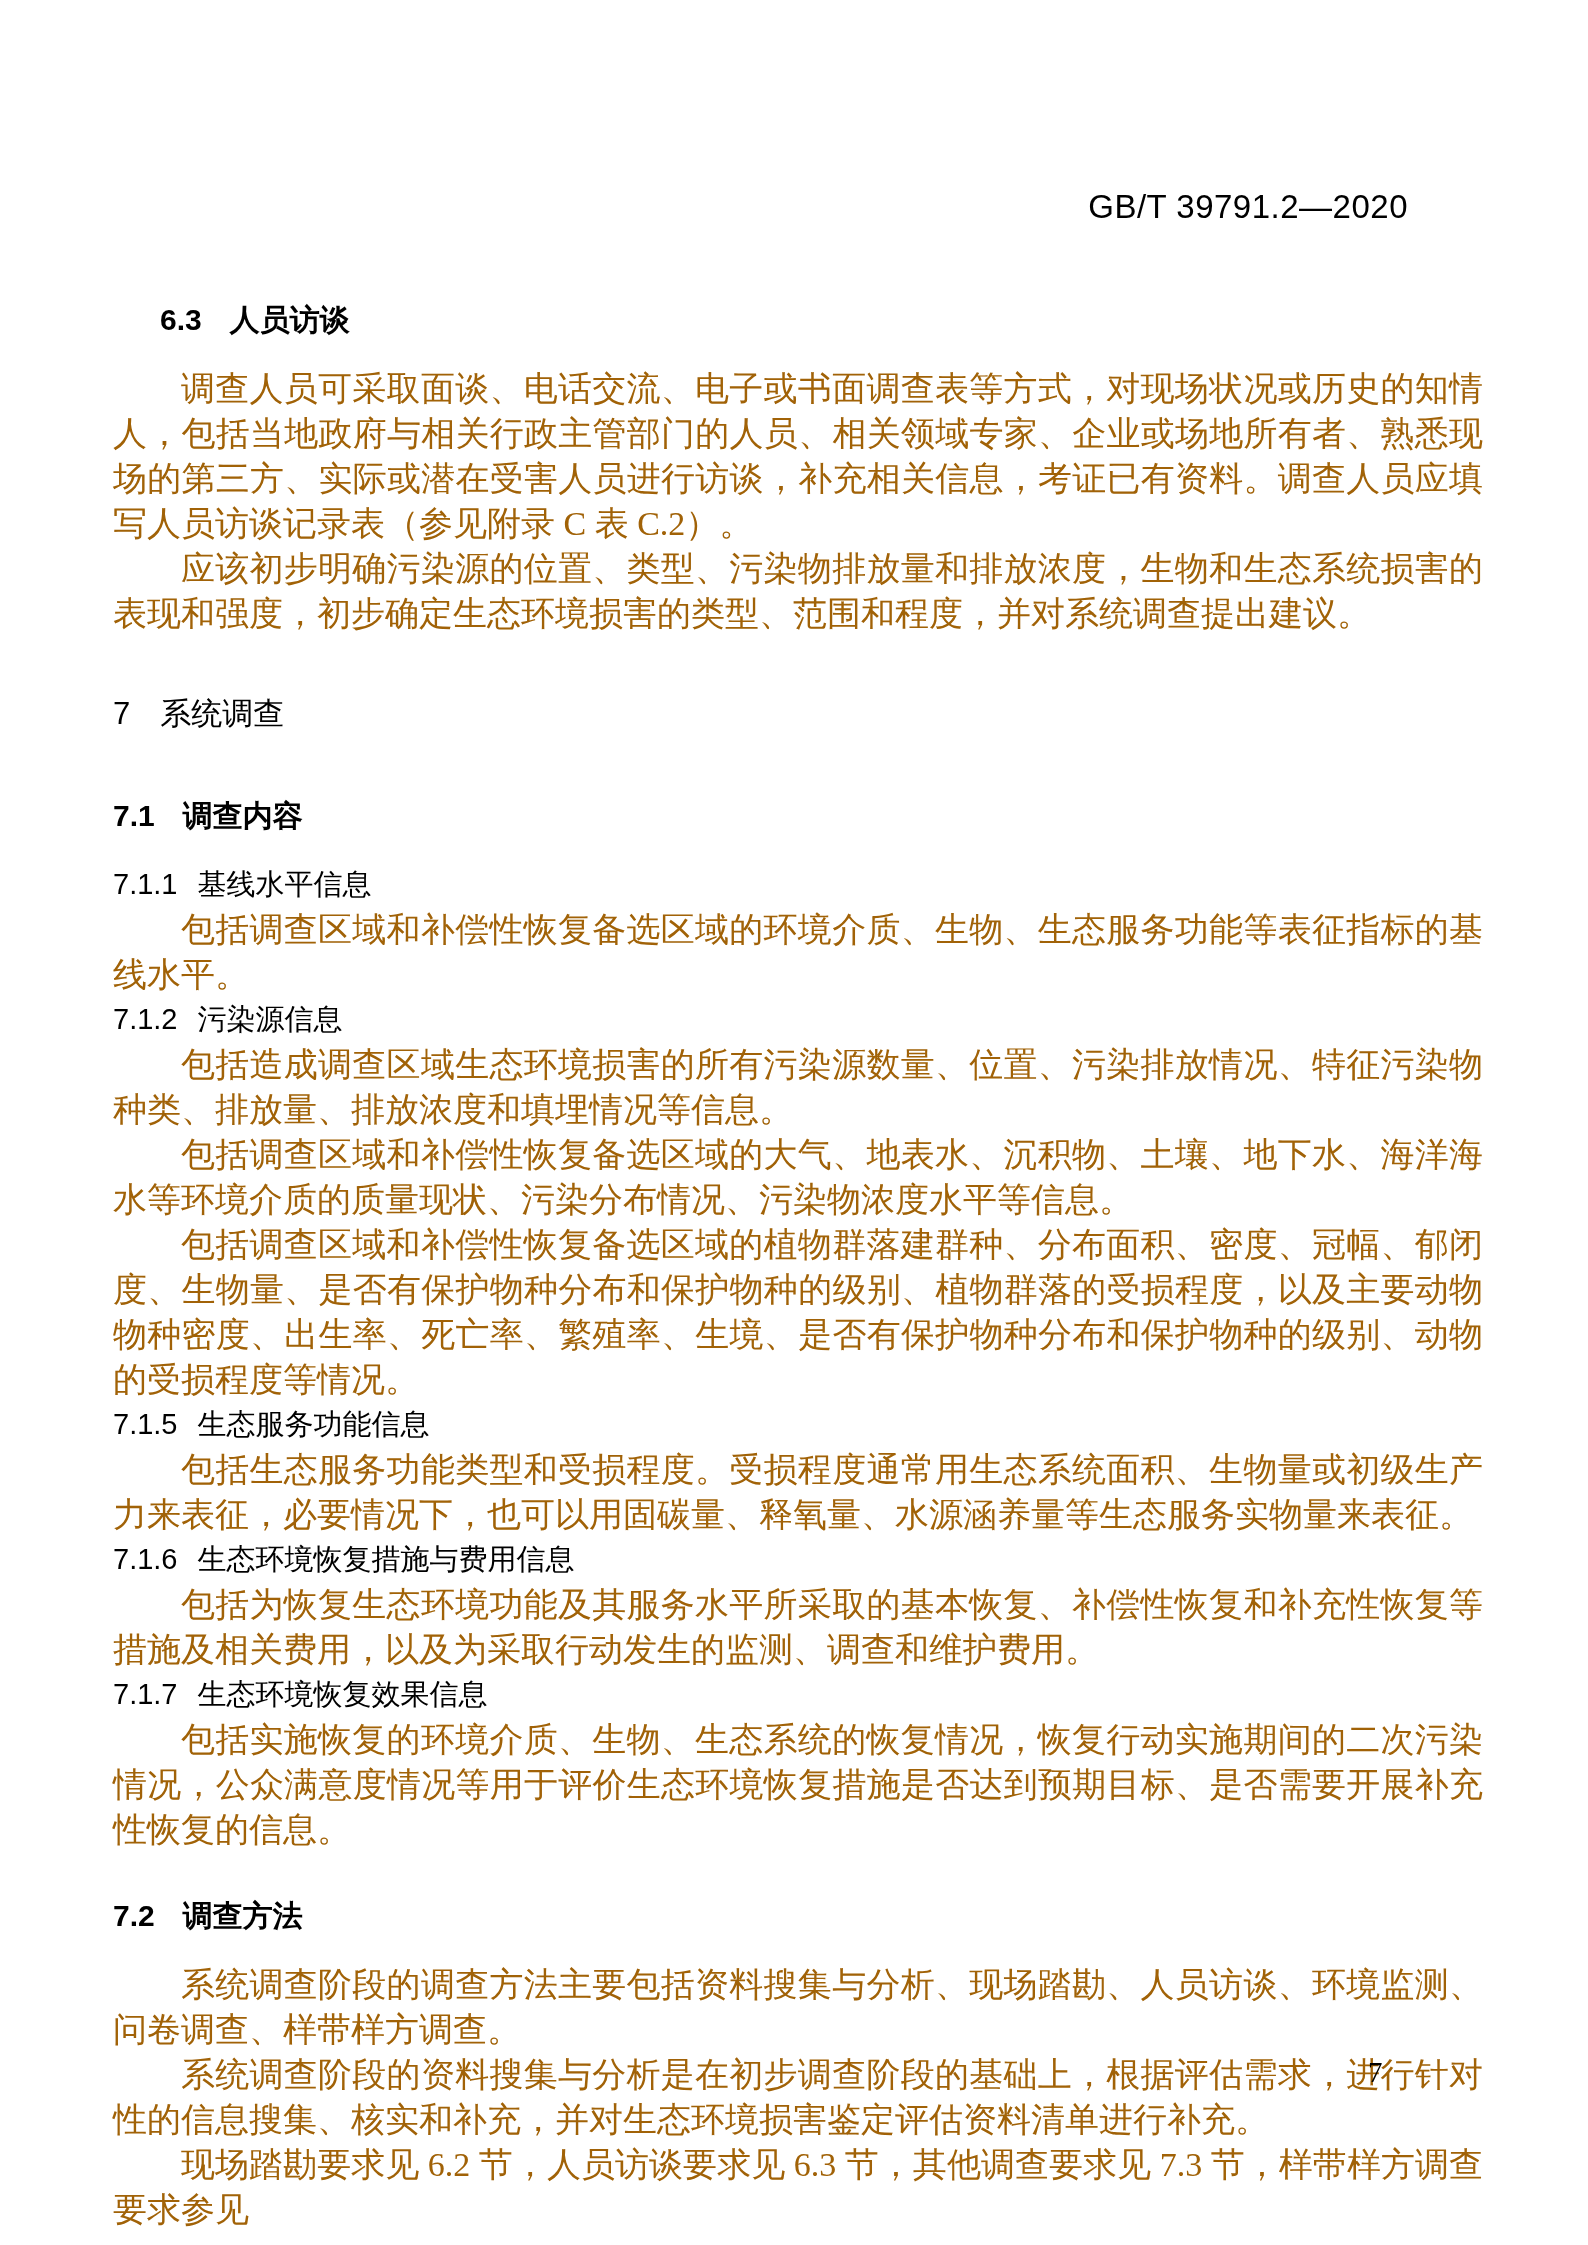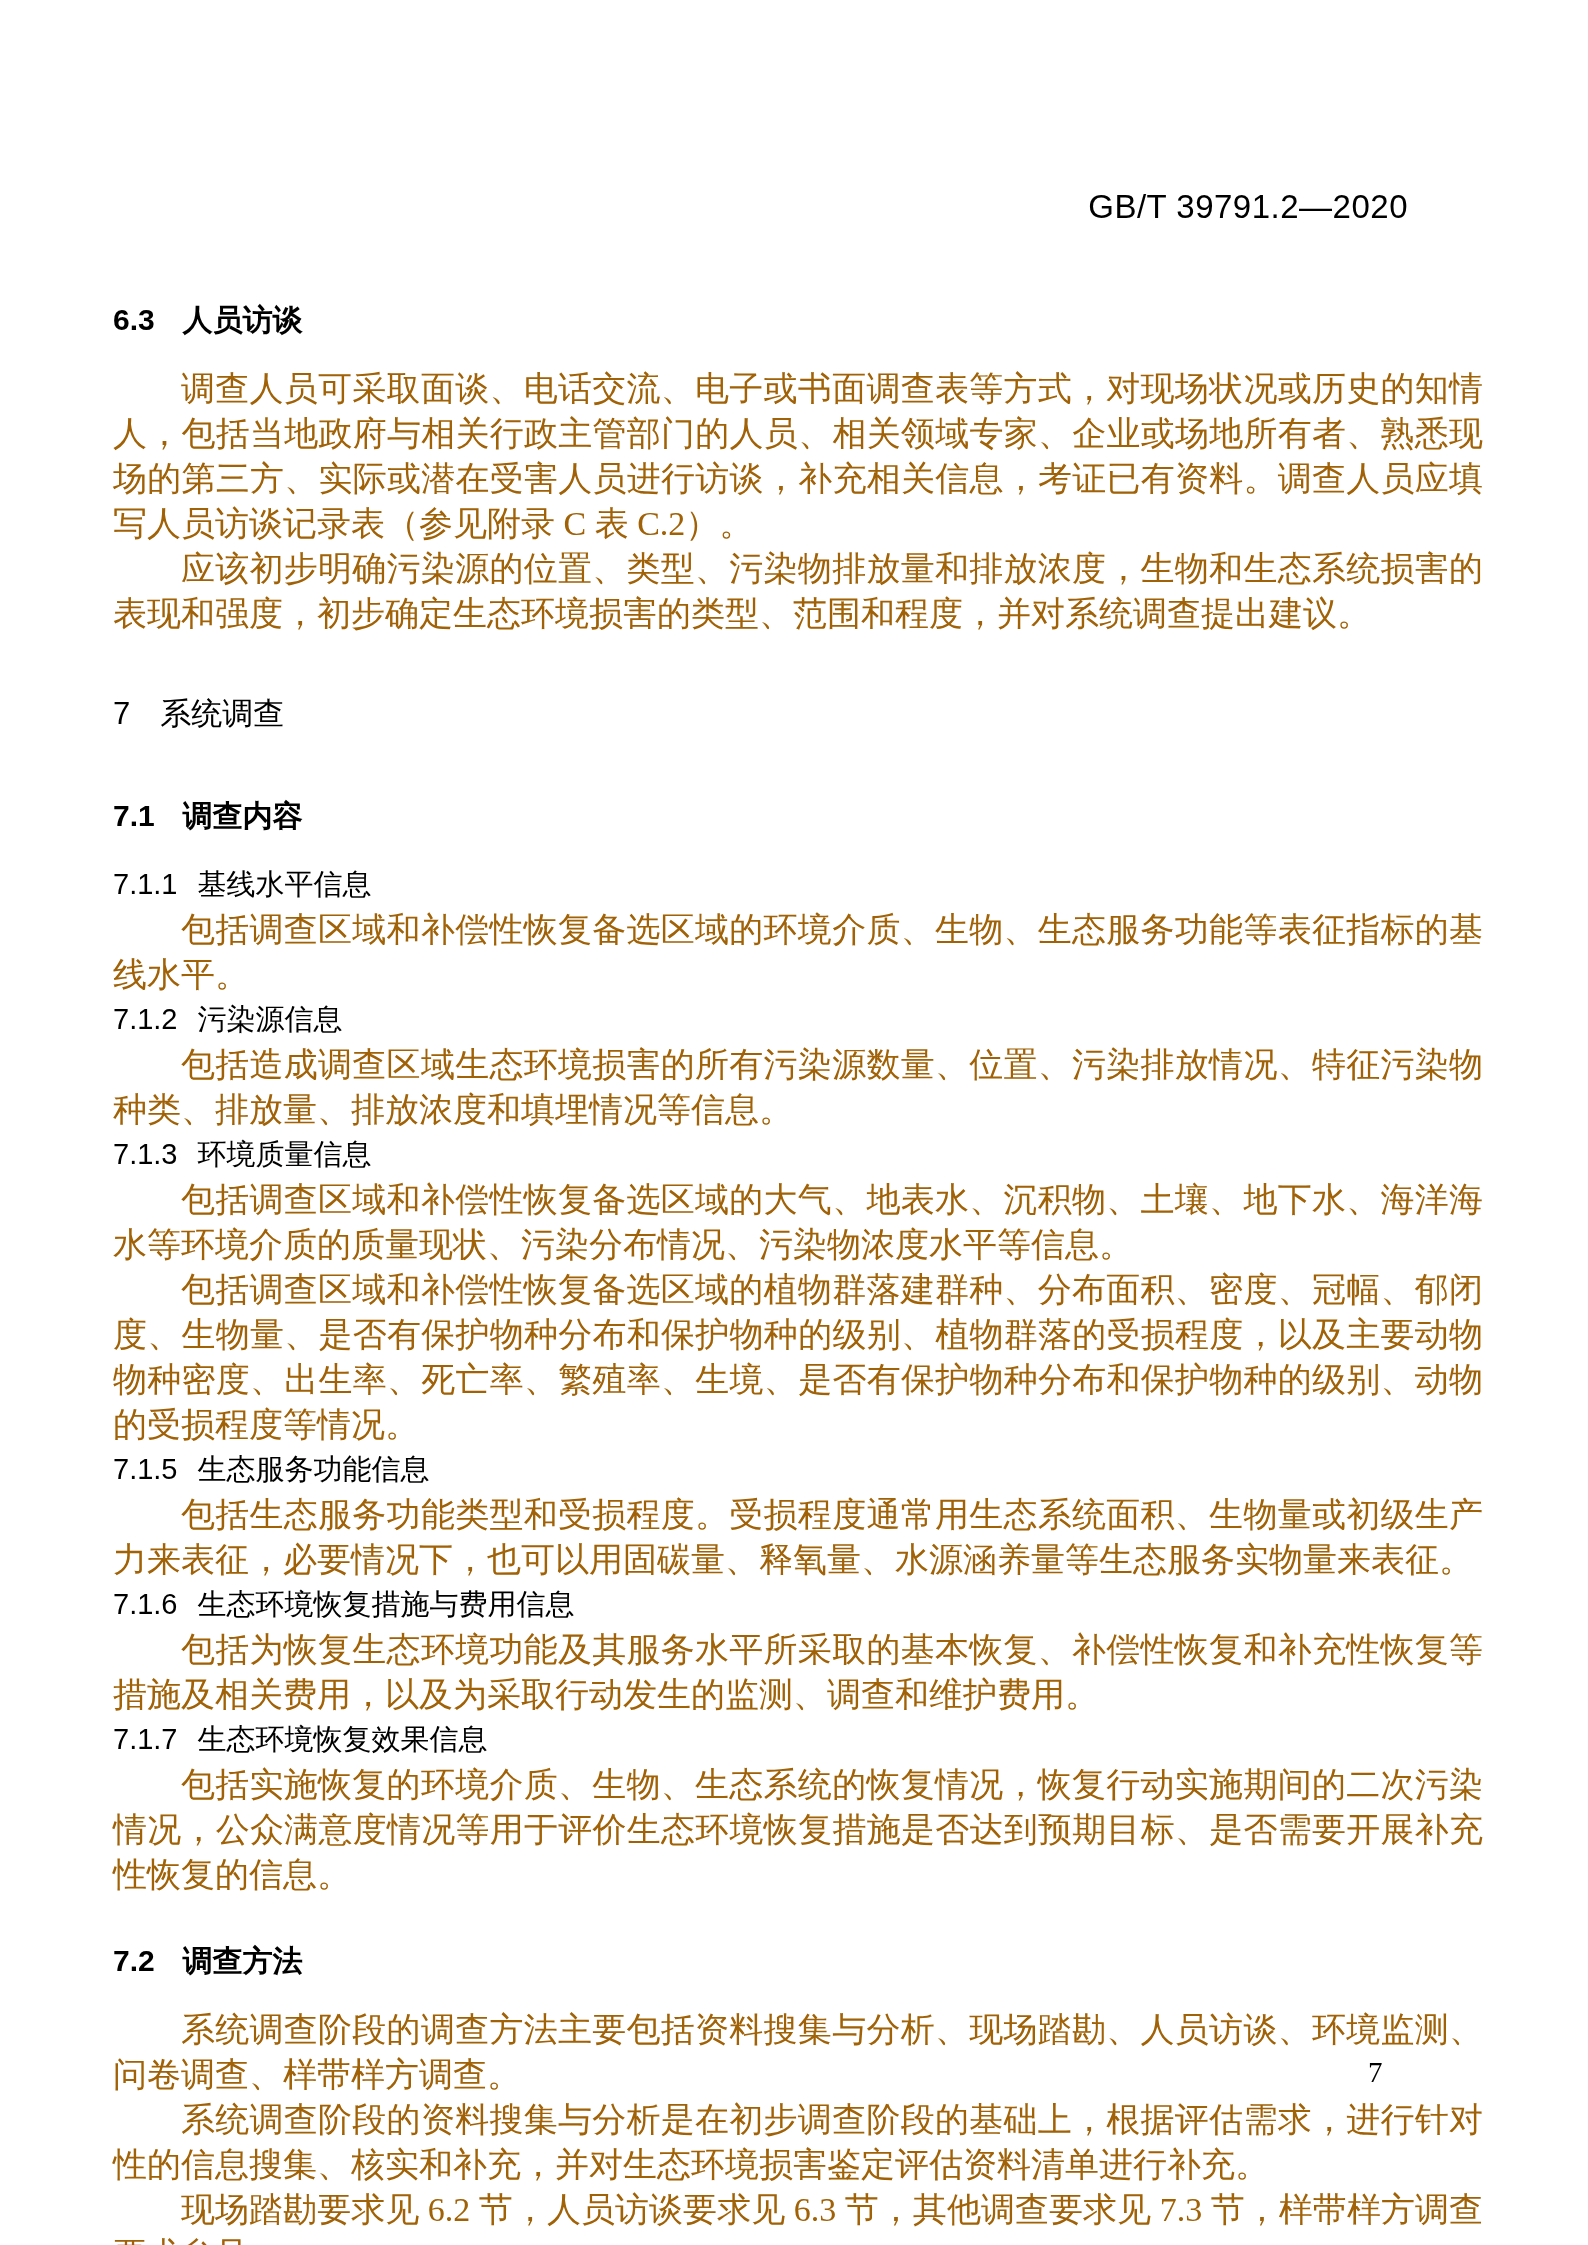"6.3 人员访谈" .h2:first-child { margin-left: none -> 47px }
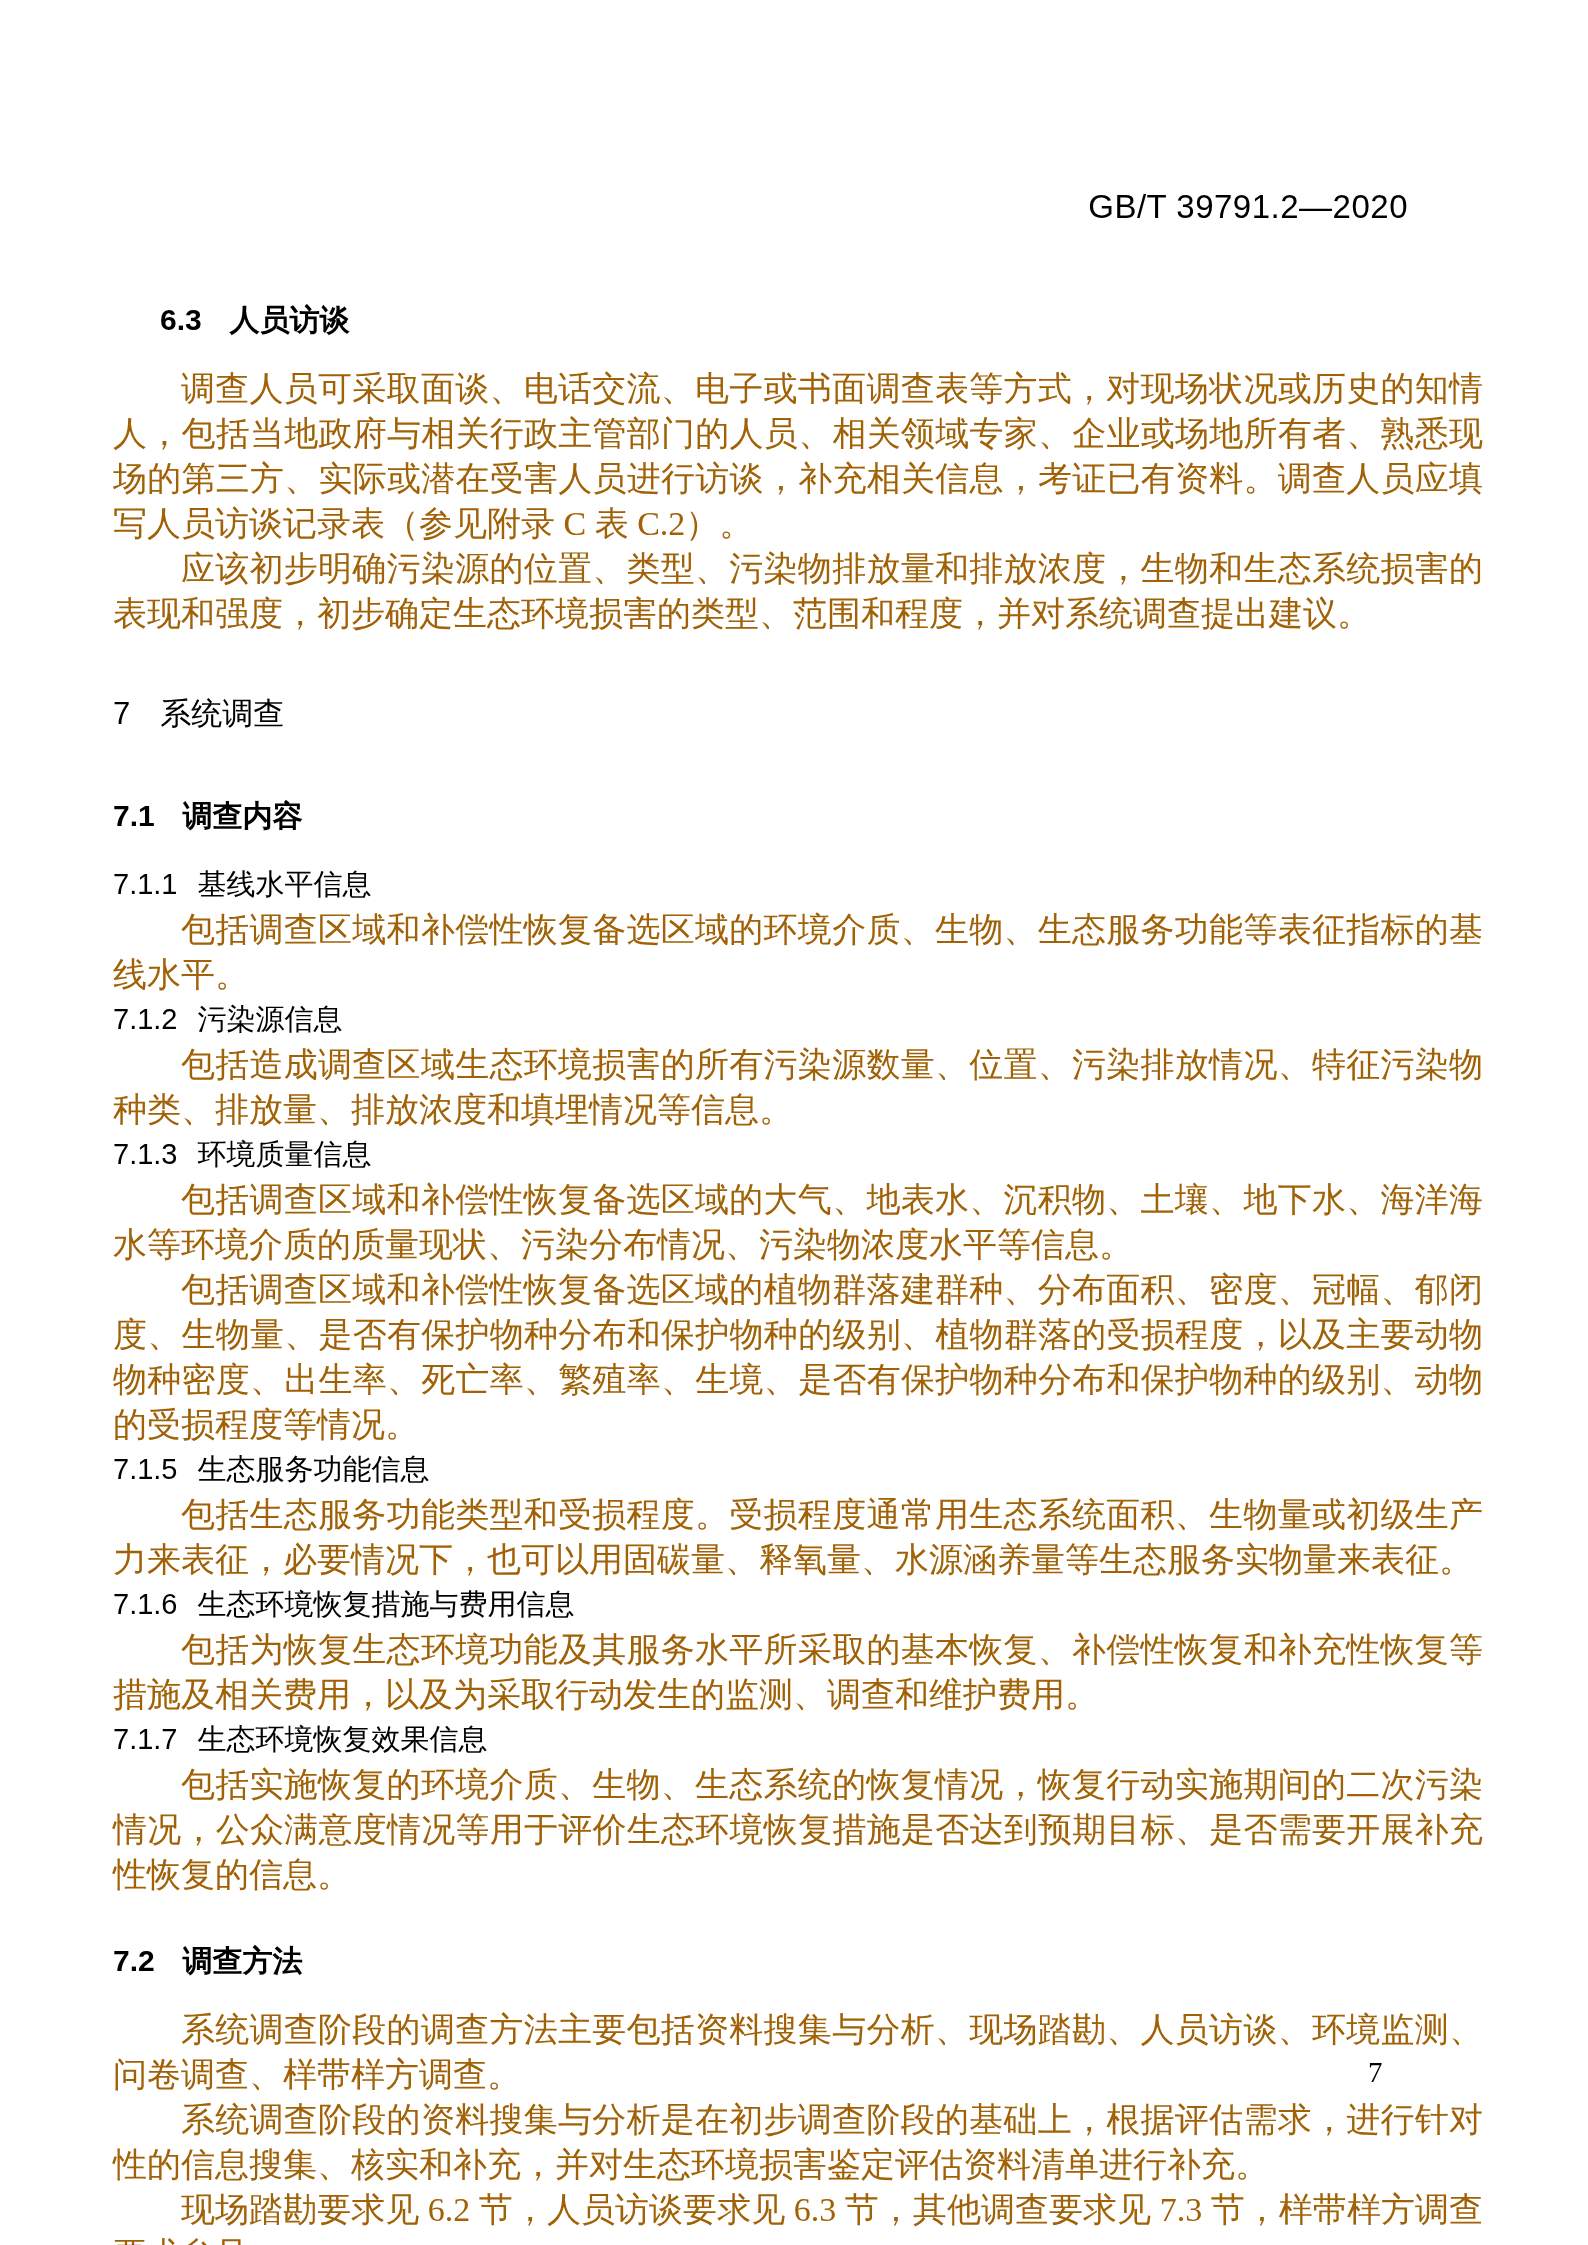"7.1.3 环境质量信息" div.h3 { html: <div><span>7.1.3</span><span>环境质量信息</span></div> -> none }
